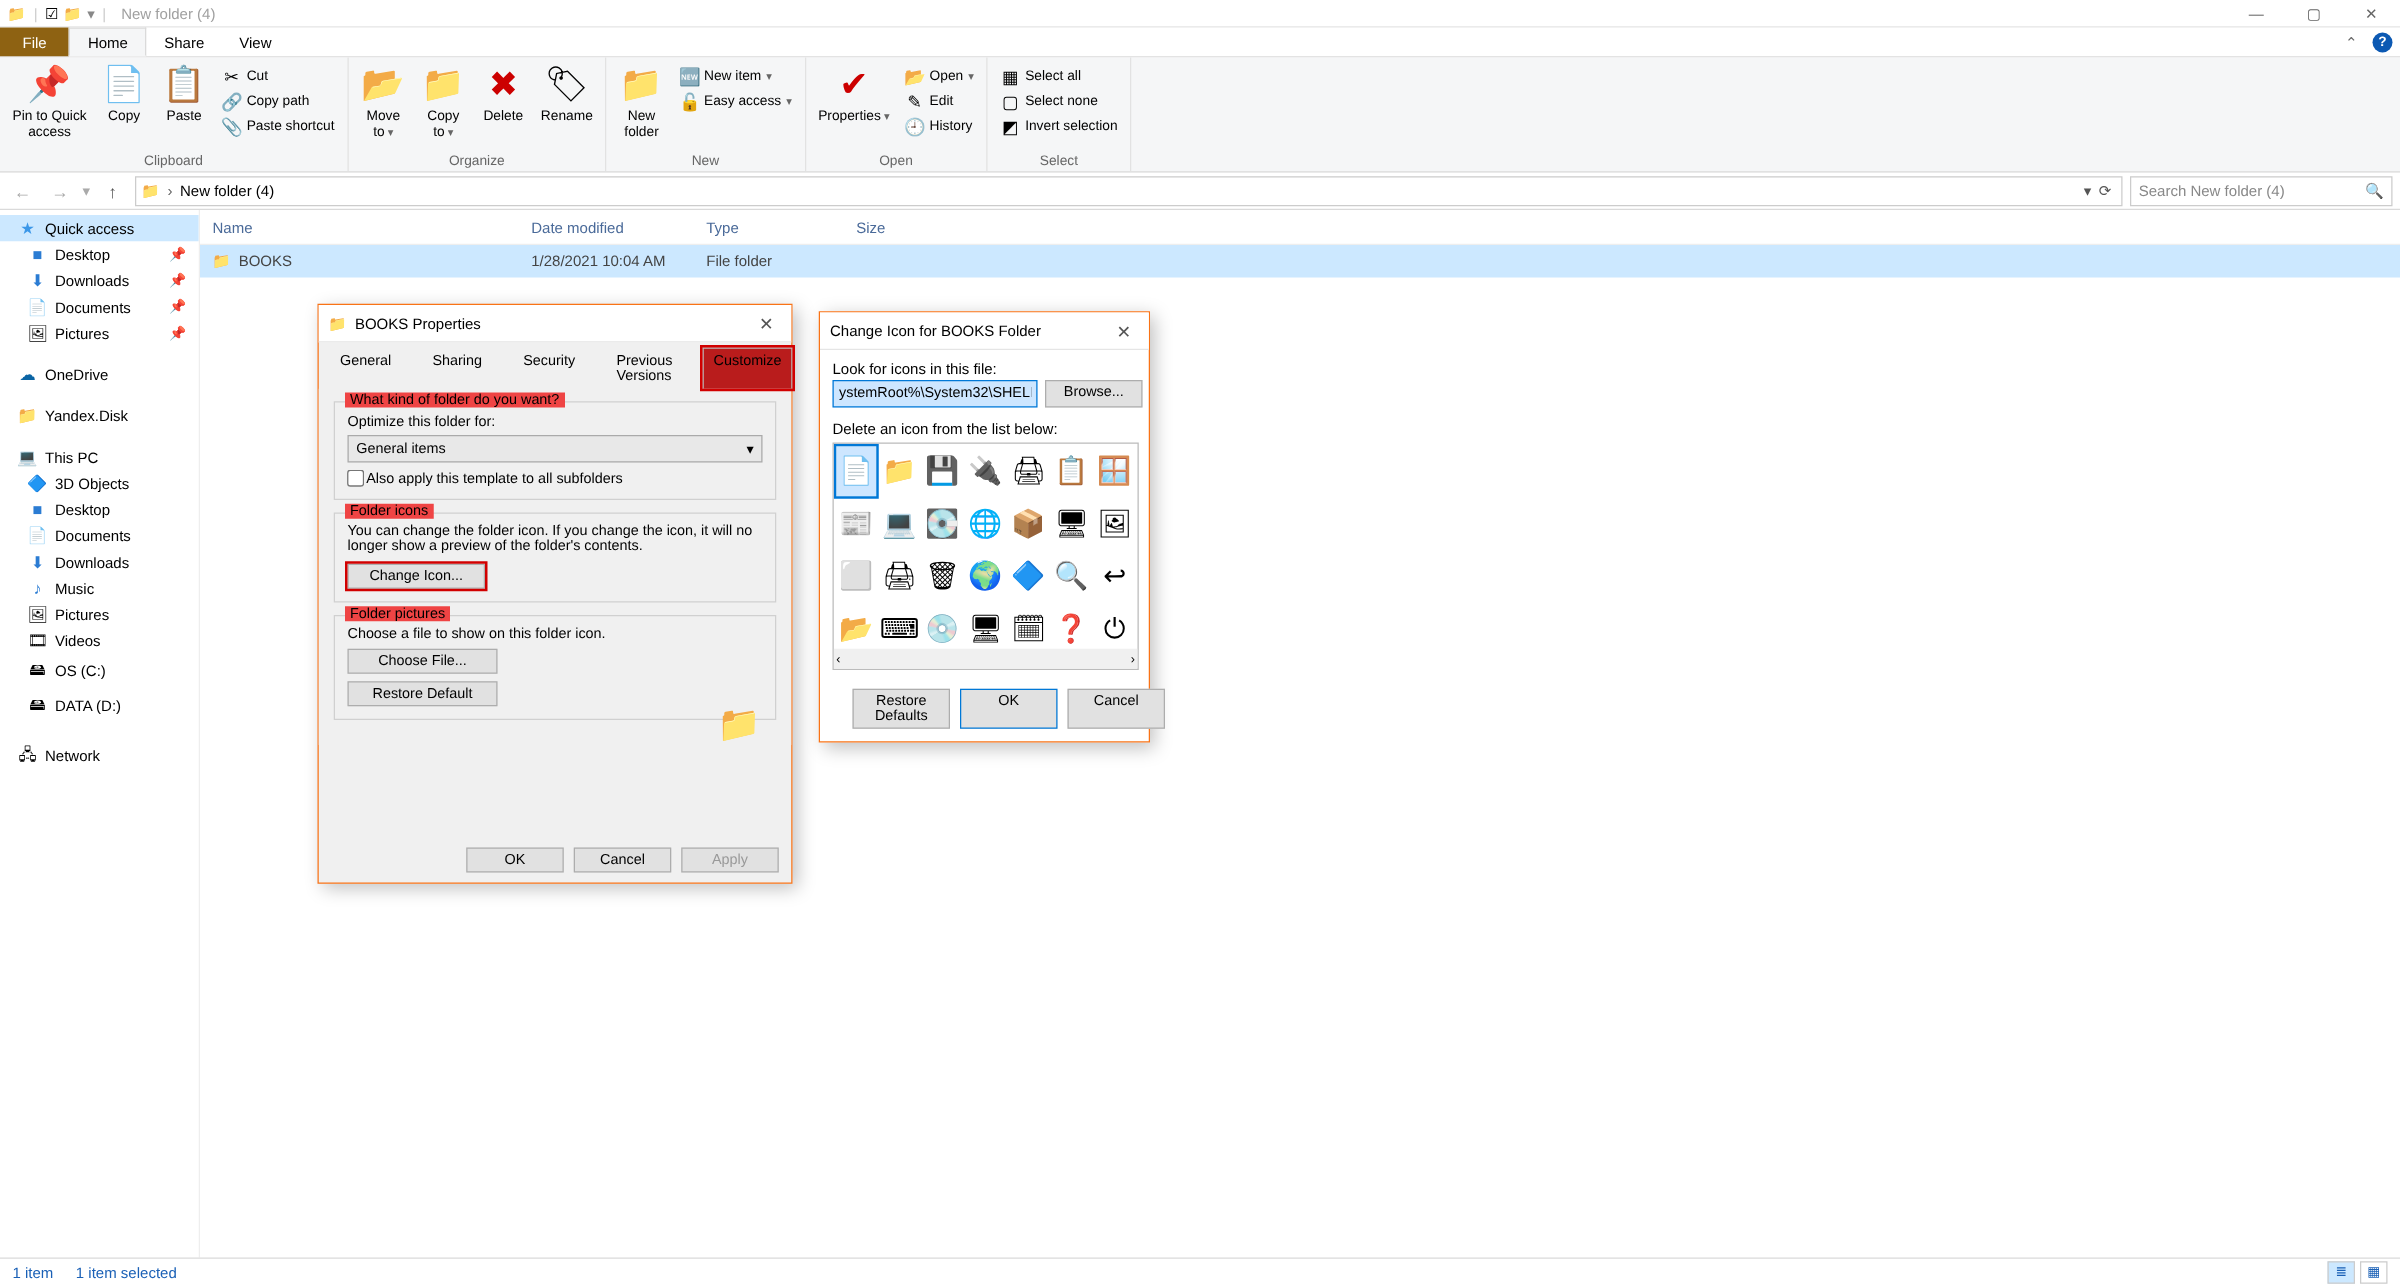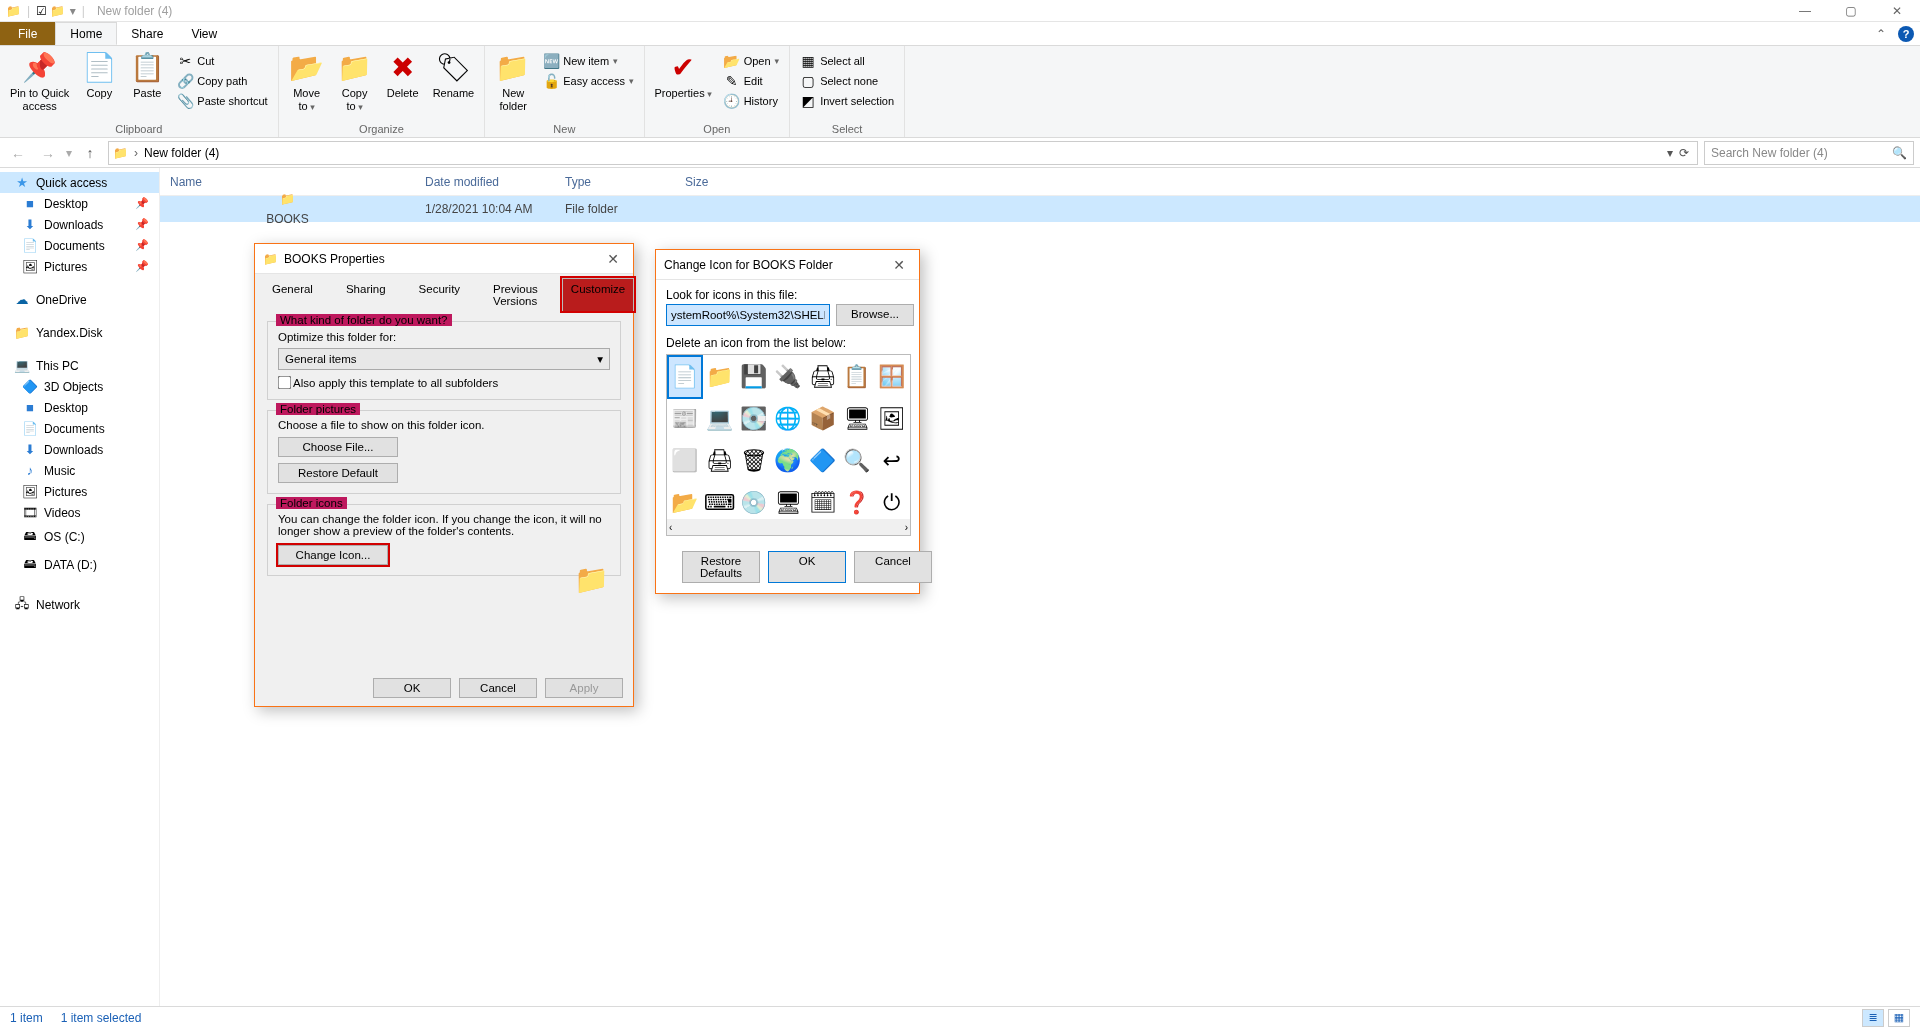"BOOKS" .fl-row .c-name { flex-direction: column -> none }
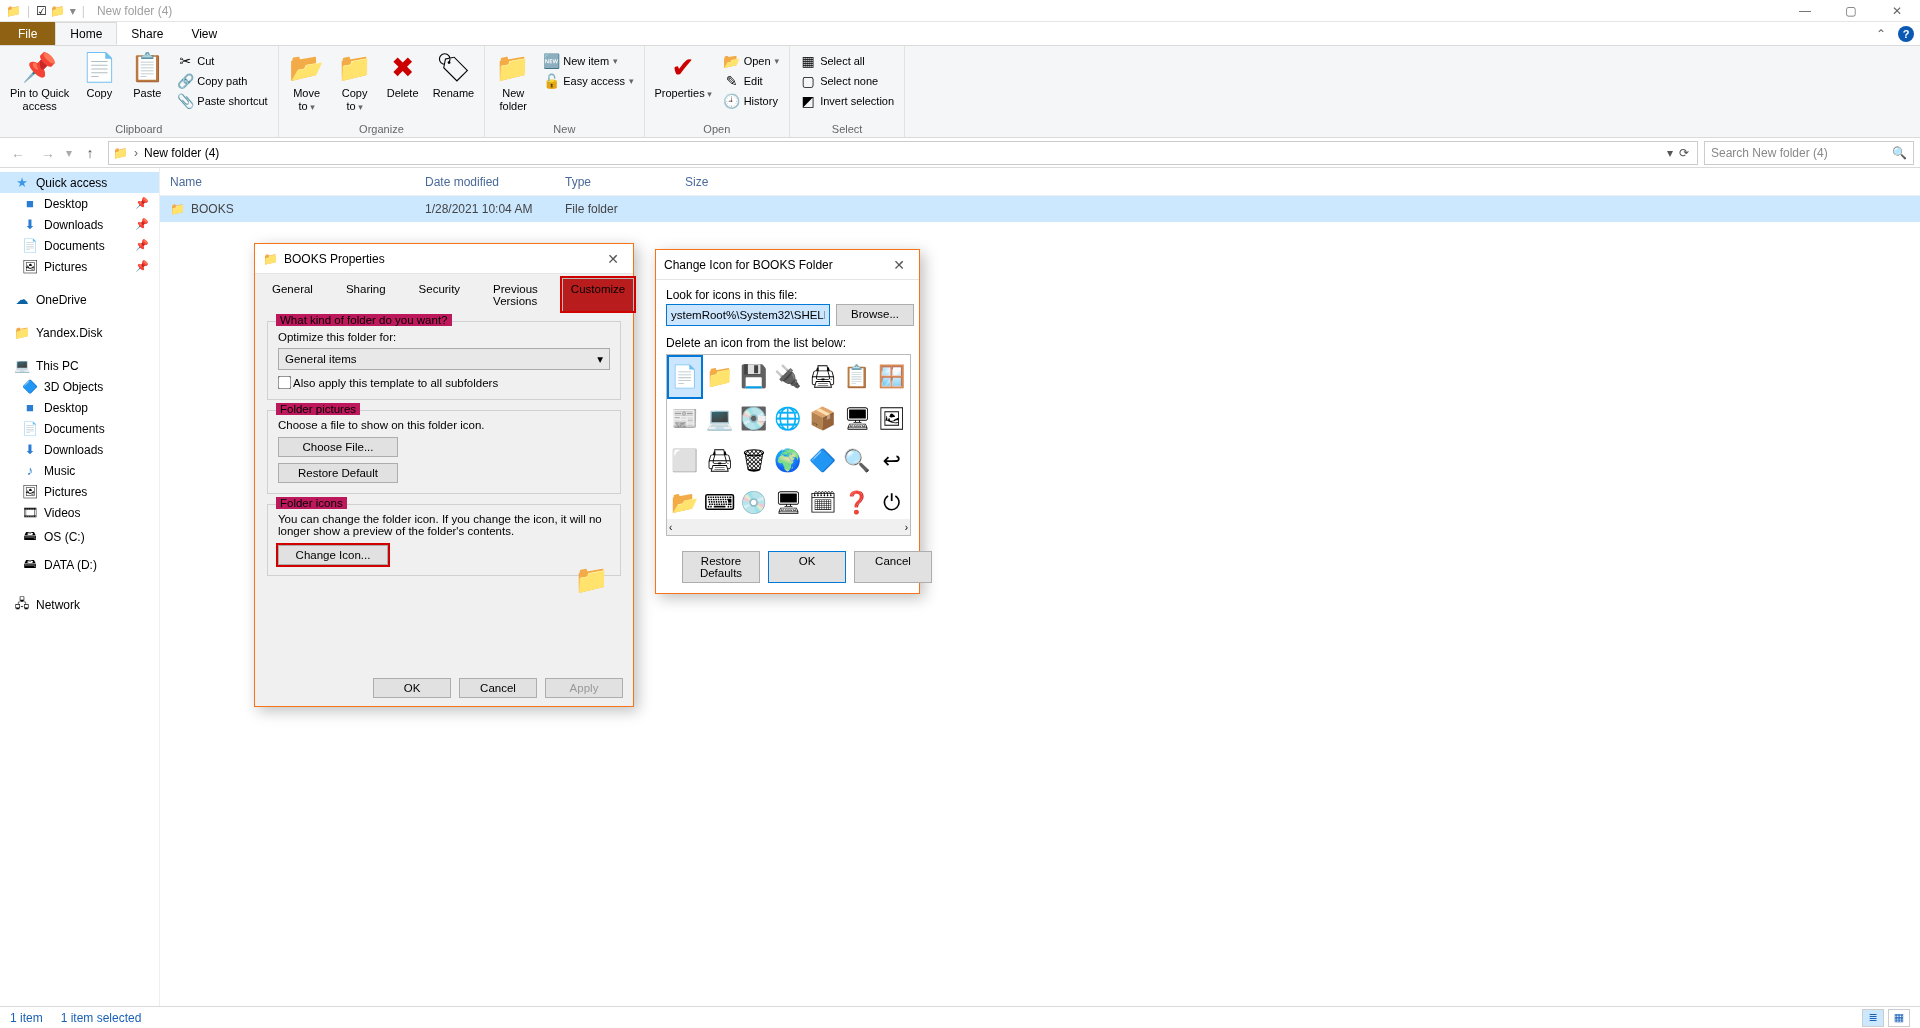"What kind of folder do" .gbox > .legend { background: #be185d -> #ef4444 }
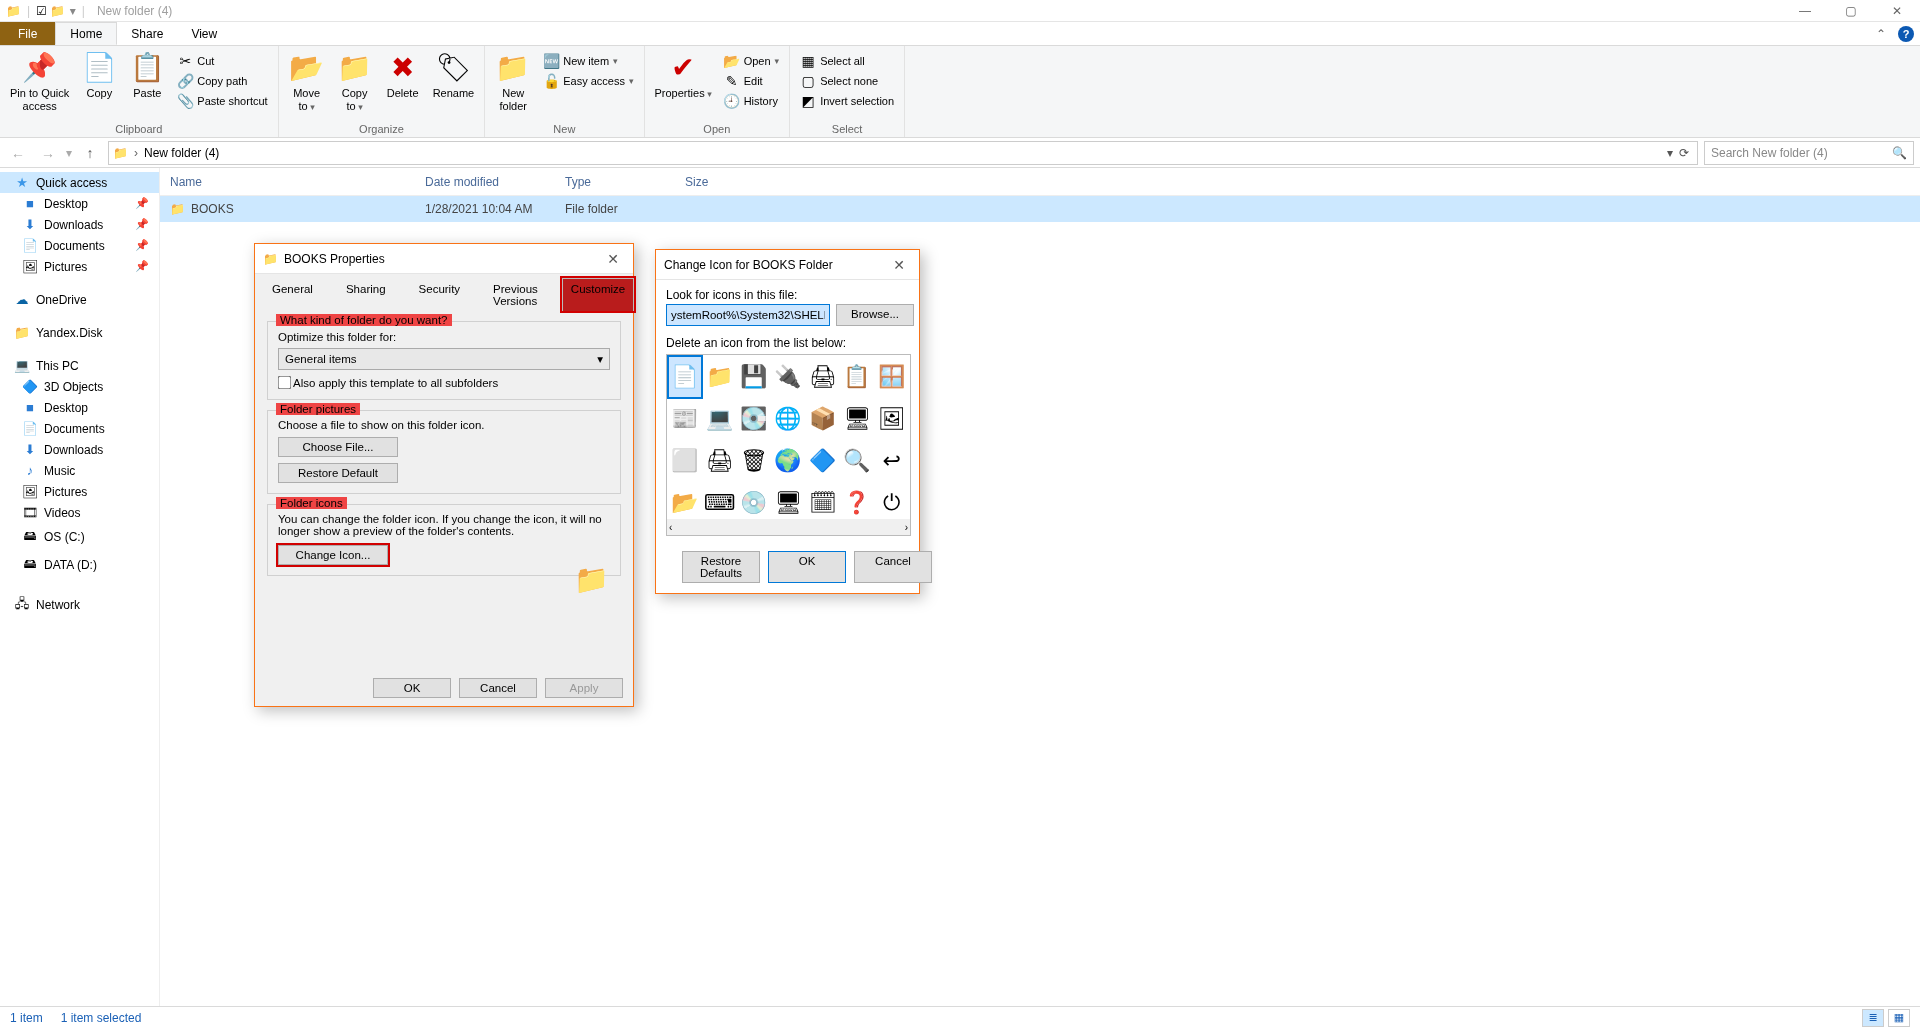"Folder pictures" div.gbox { order: before "Folder icons" -> after "Folder icons" }
